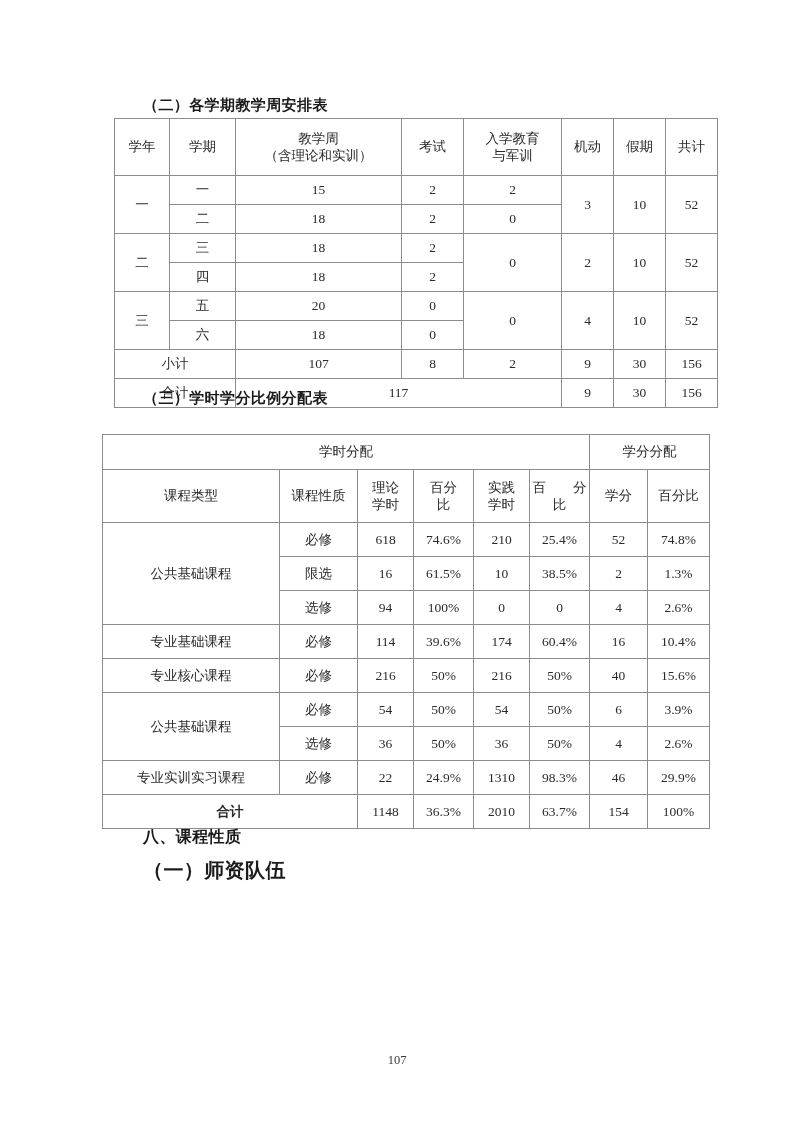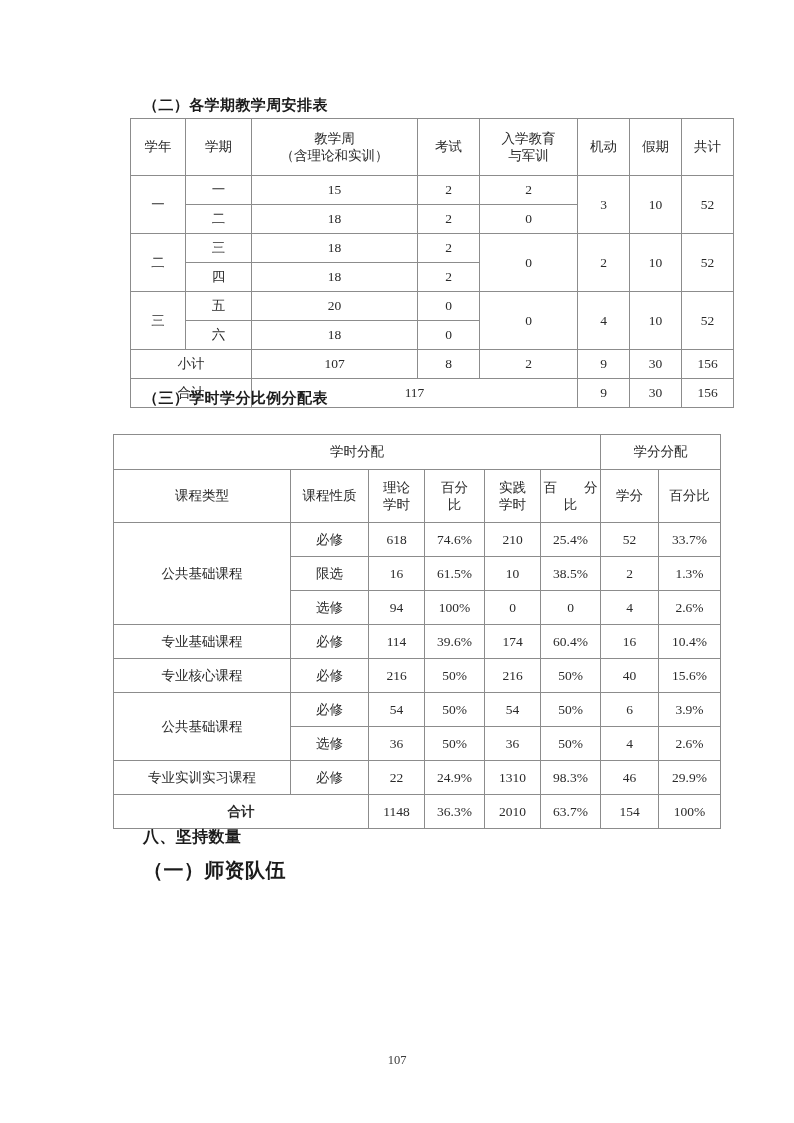"学年" #table-weeks { left: 130px -> 114px }
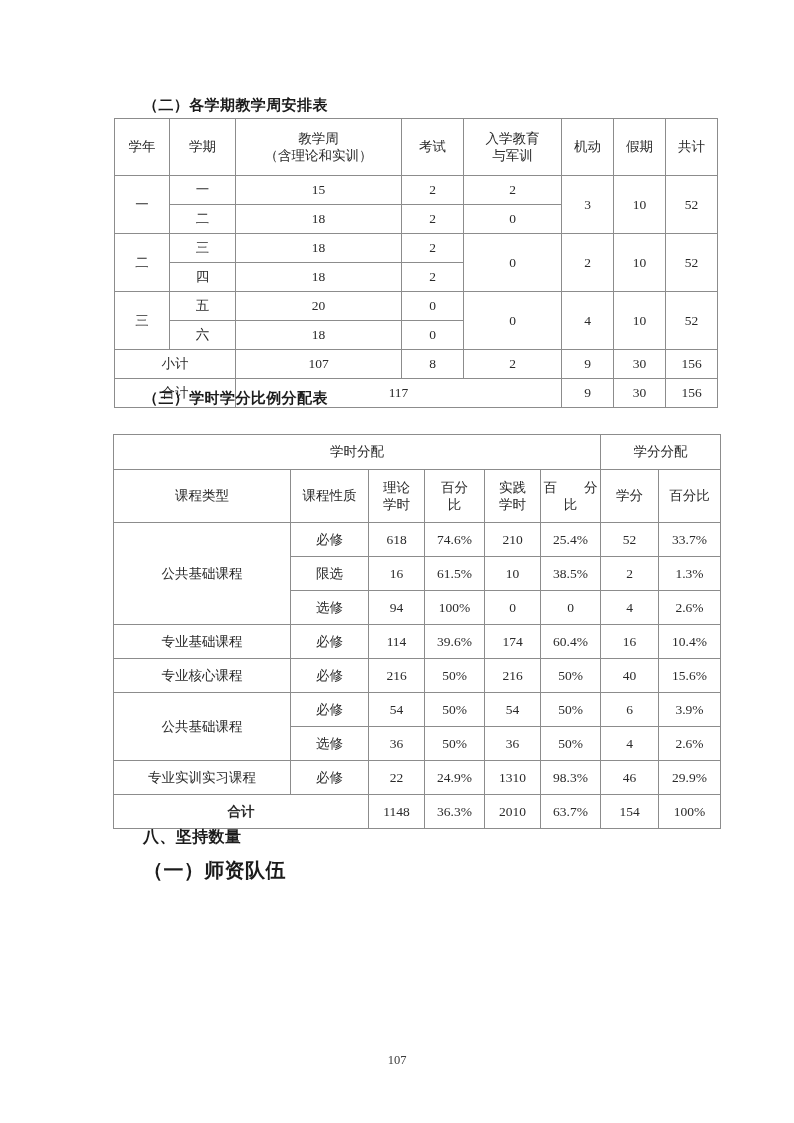"学时分配" #table-hours { left: 113px -> 102px }
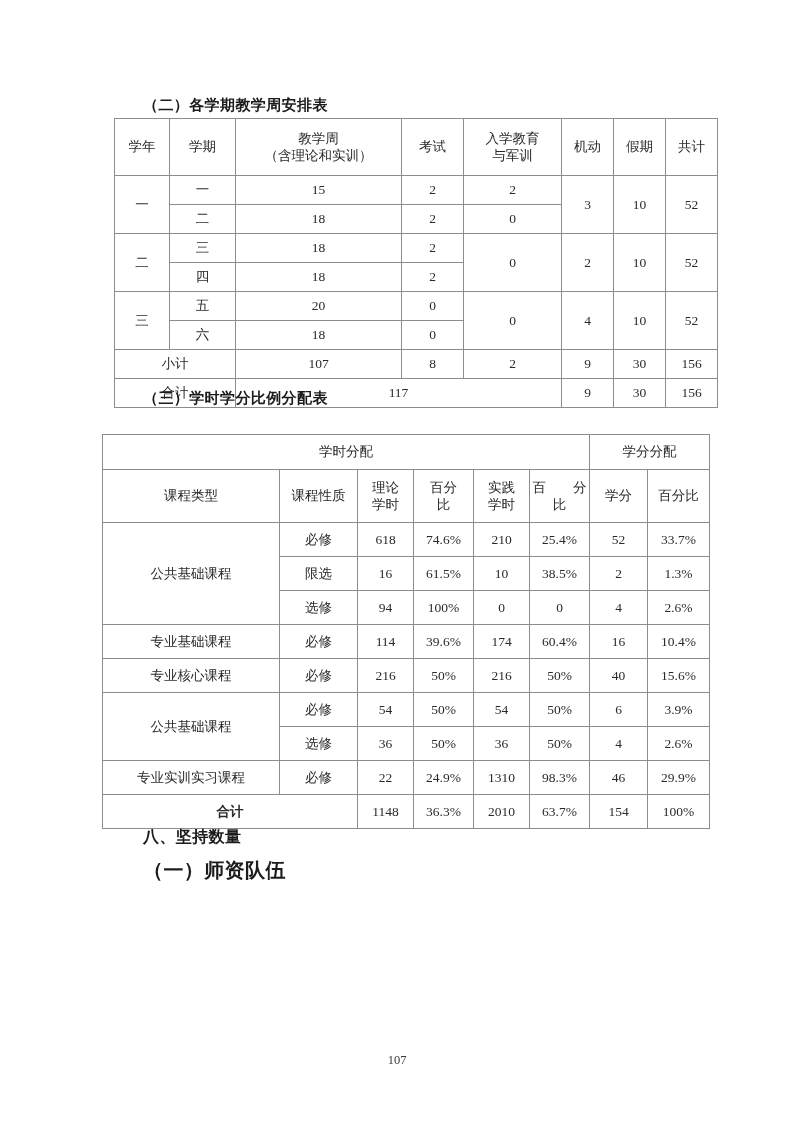"33.7%" td.num { text: 33.7% -> 74.8% }
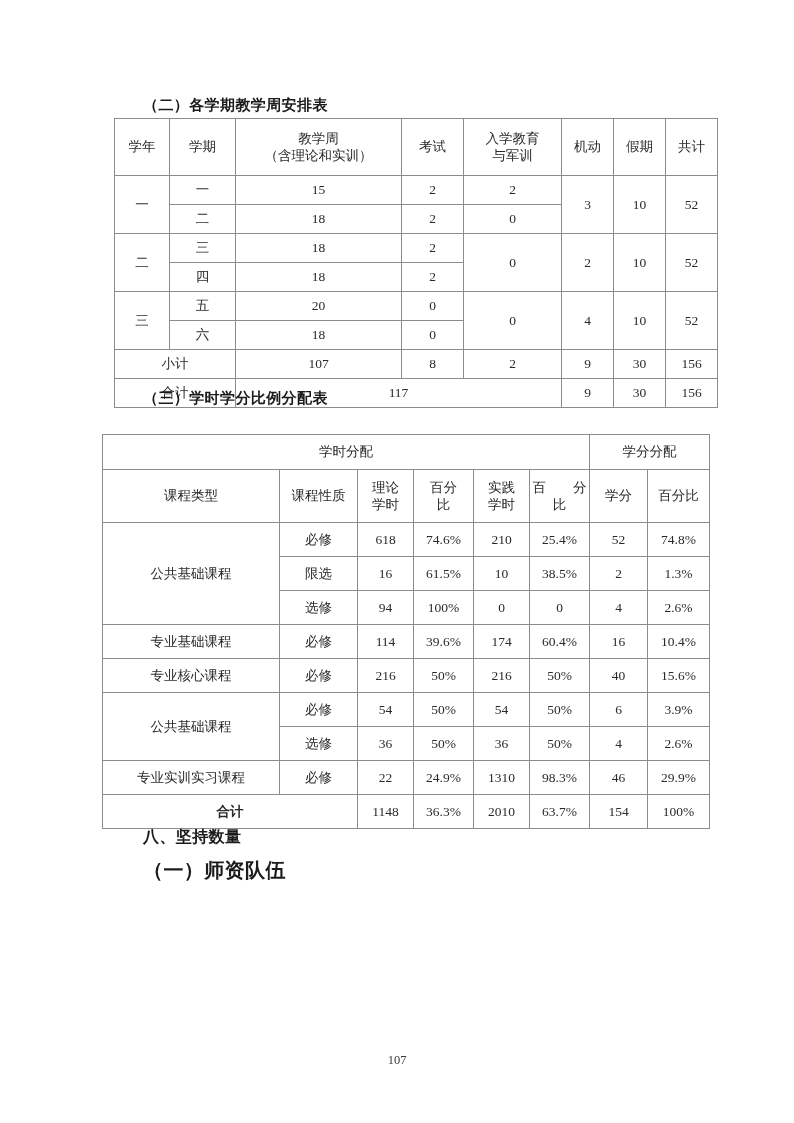"八、坚持数量" div.sec-heading { text: 坚持数量 -> 课程性质 }
